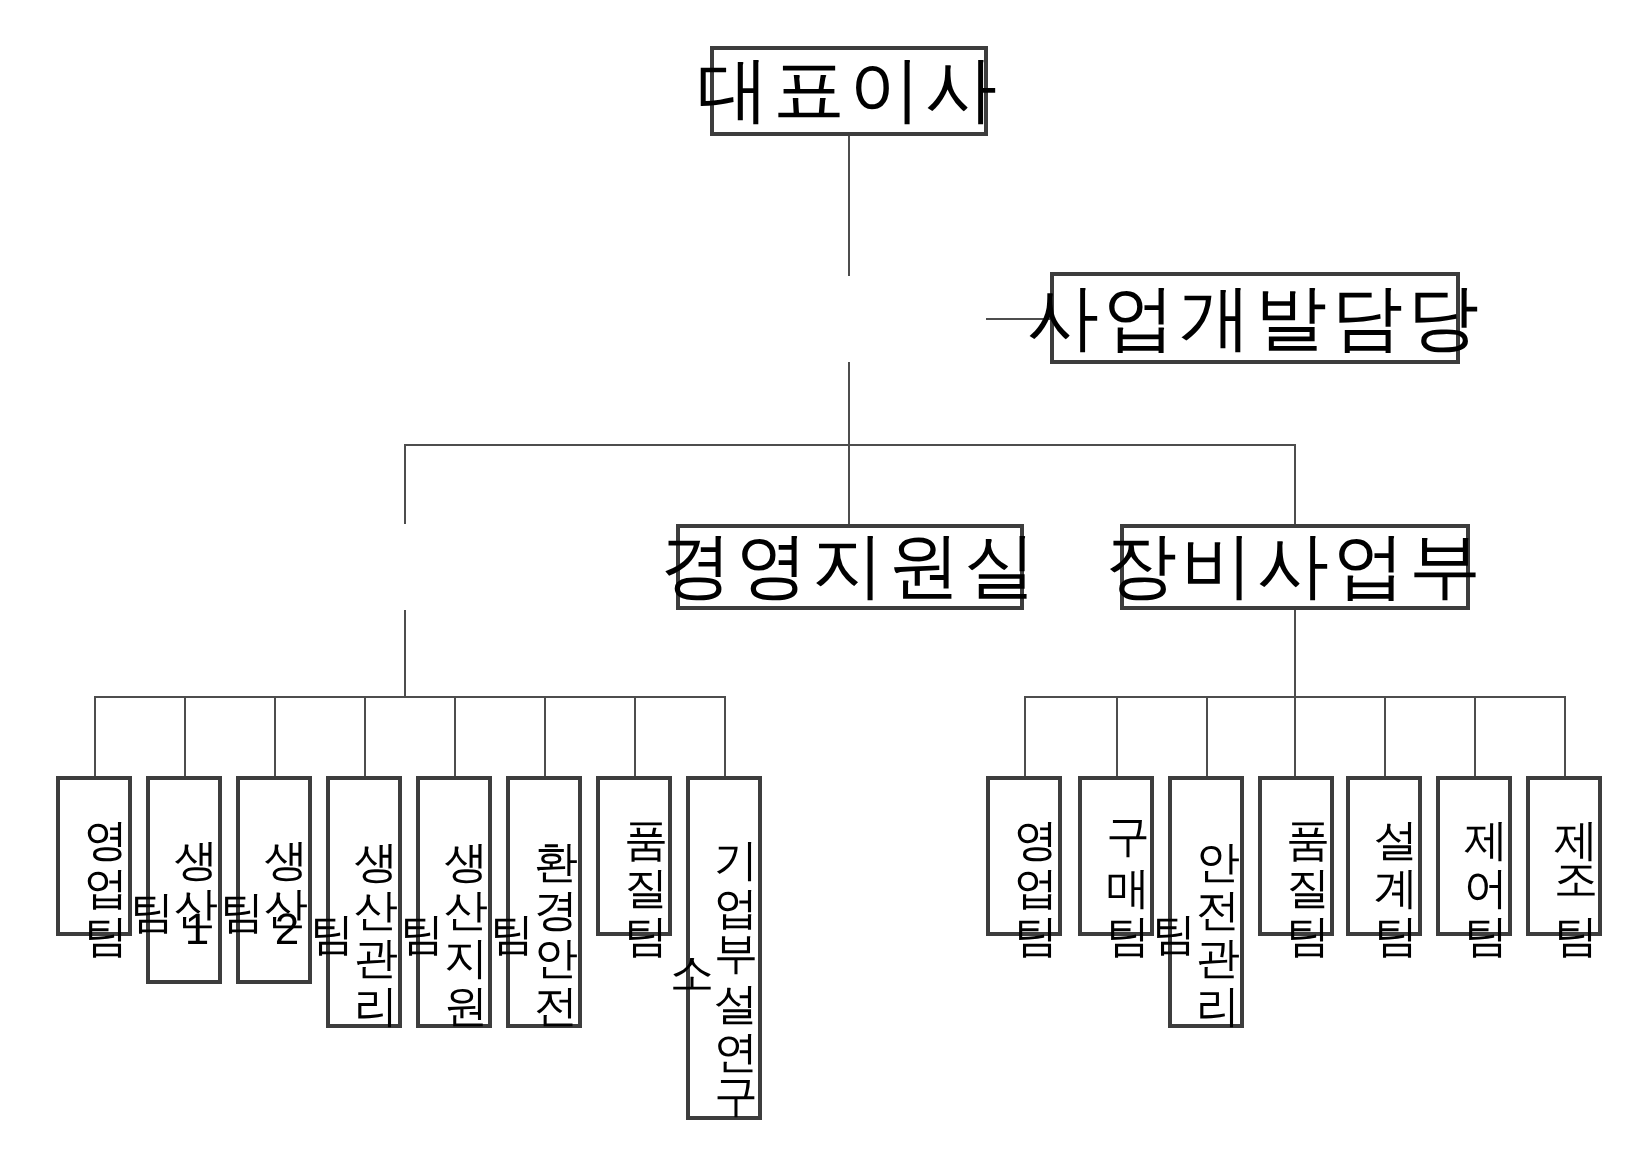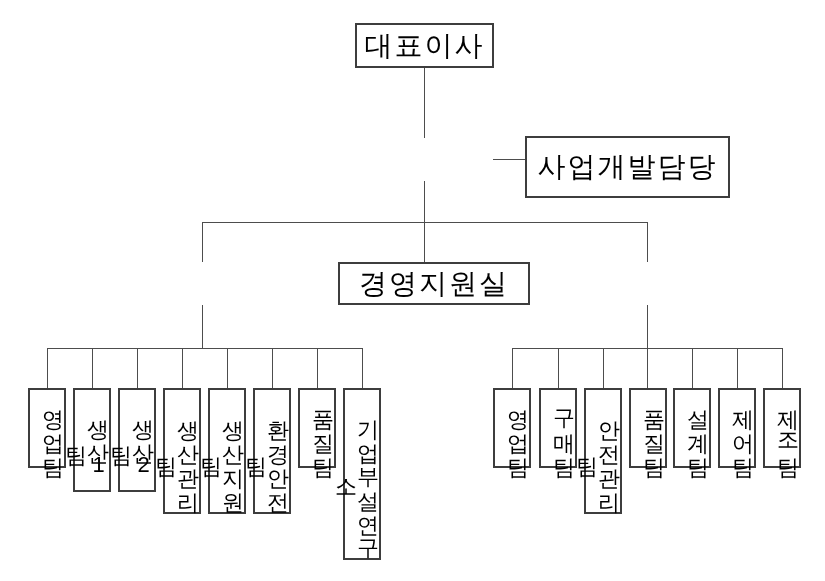"대표이사" .lvl { font-size: 28px -> 36px }
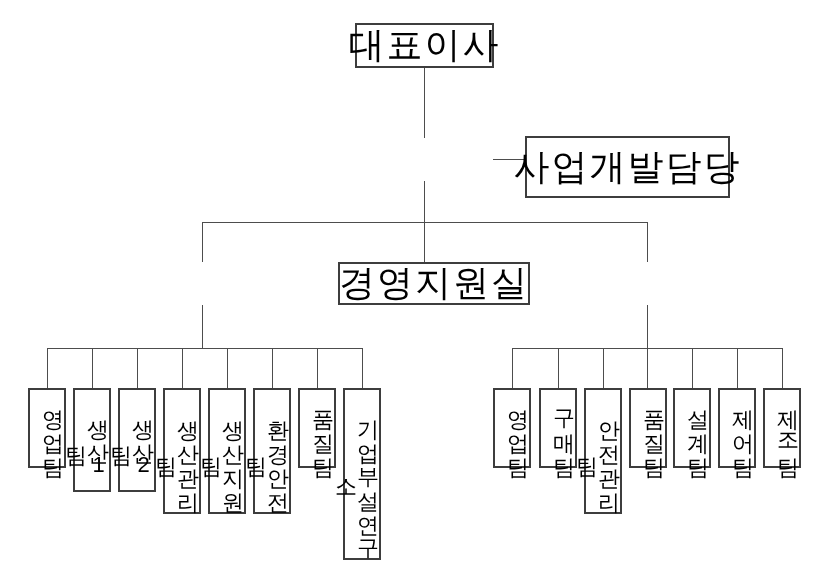"사업개발담당" div.box { height: 62px -> 46px }
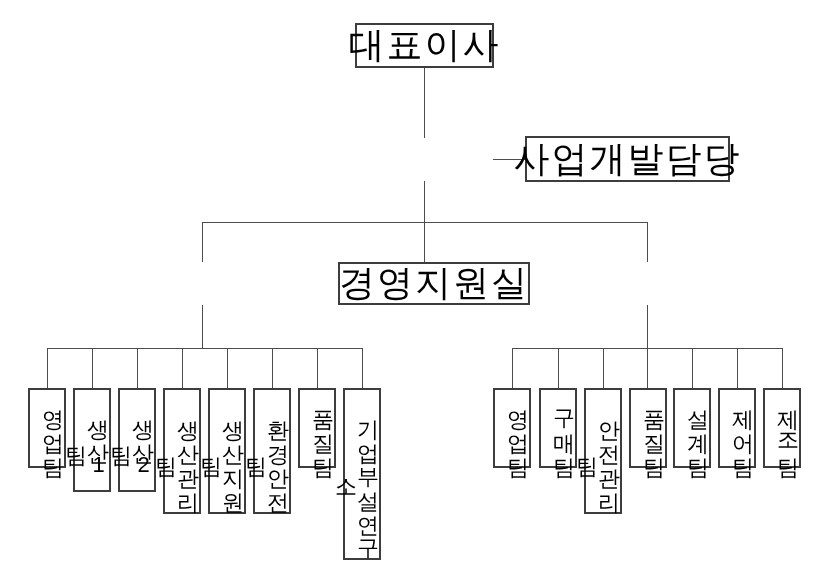"경영지원실" div.box { width: 192px -> 174px }
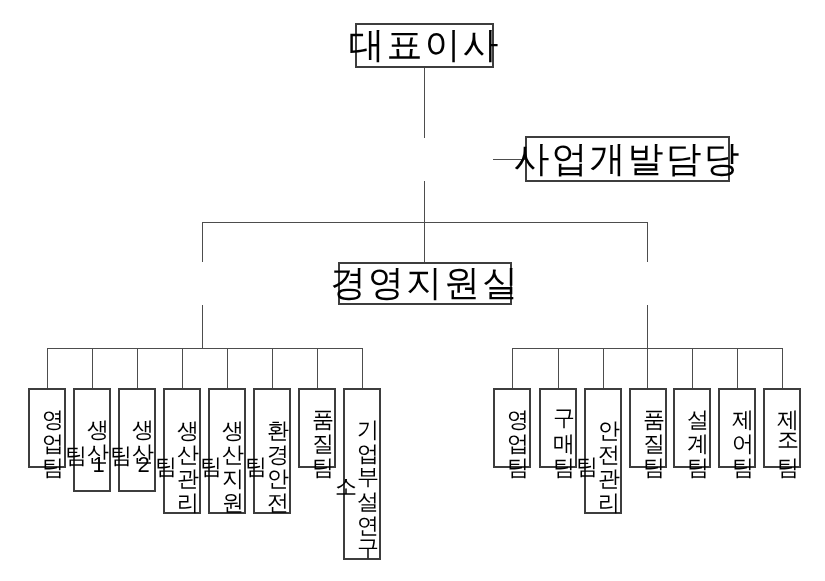"장비사업부" div.box { html: none -> <div>장비사업부</div> }
